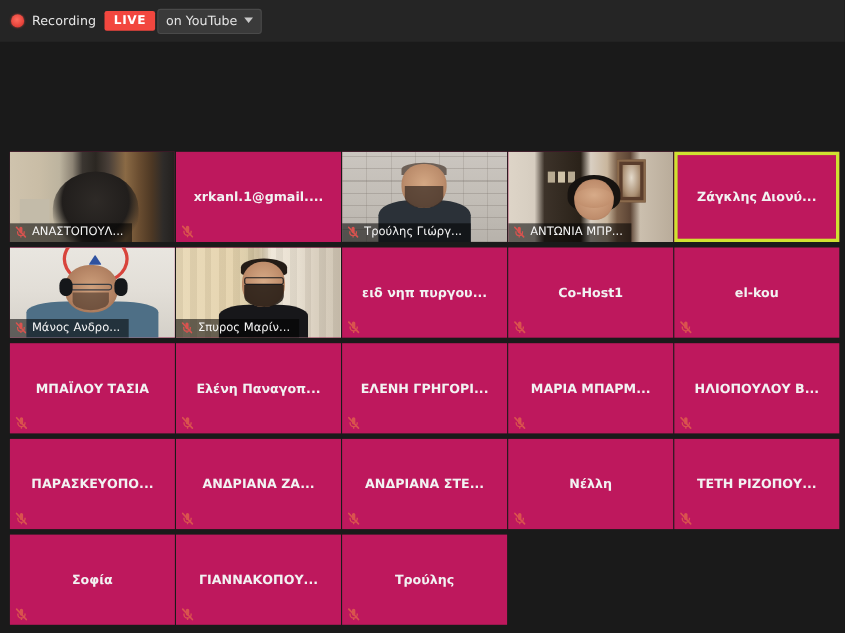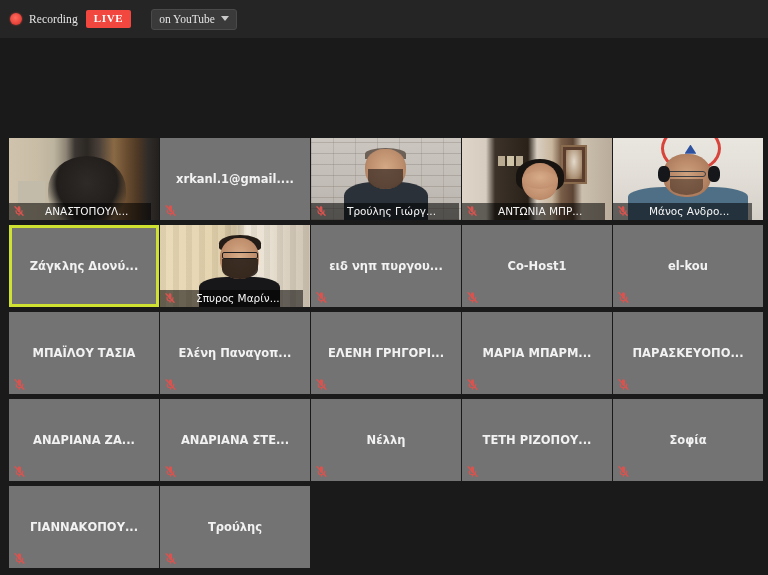"Recording" .topbar { font-family: Liberation Serif, serif -> none }
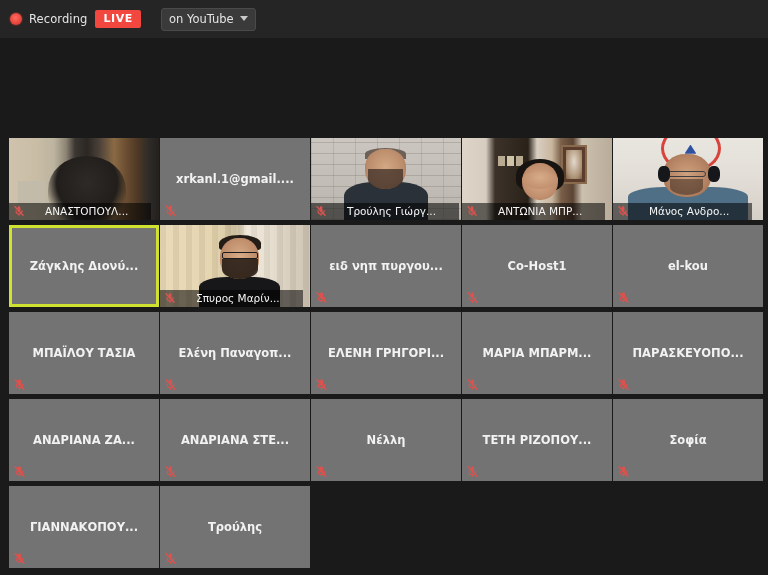"on YouTube" .yt-pill { margin-left: 20px -> 2px }
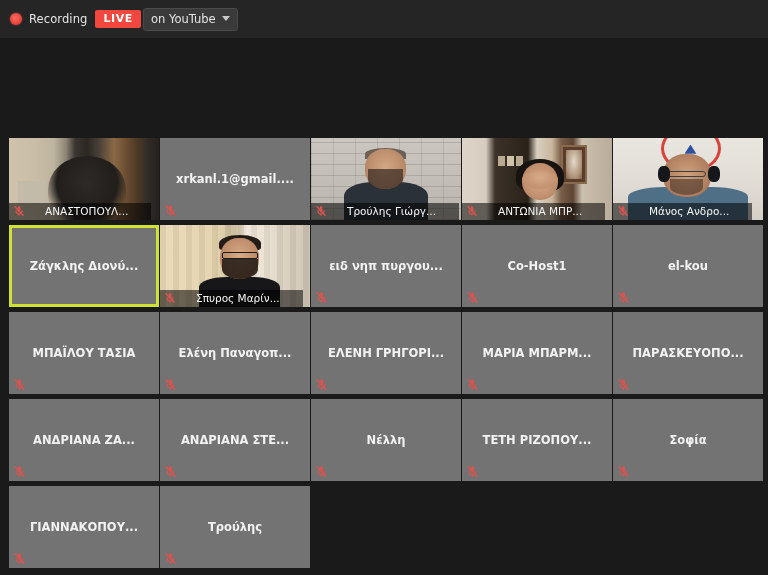"xrkanl.1@gmail...." .tile { background: #737373 -> #be185d }
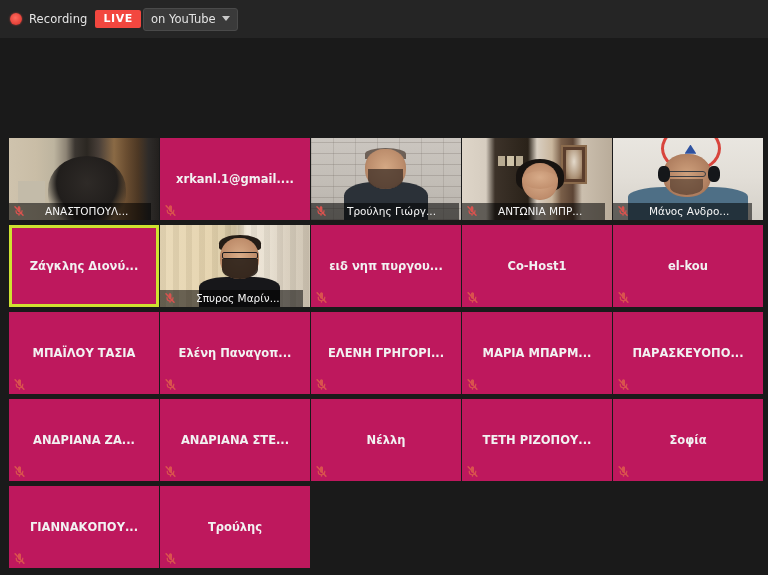"ΑΝΑΣΤΟΠΟΥΛ..." .tile-name-corner { gap: 20px -> 4px; padding: 2px 23px 3px 4px -> 2px 8px 3px 4px }
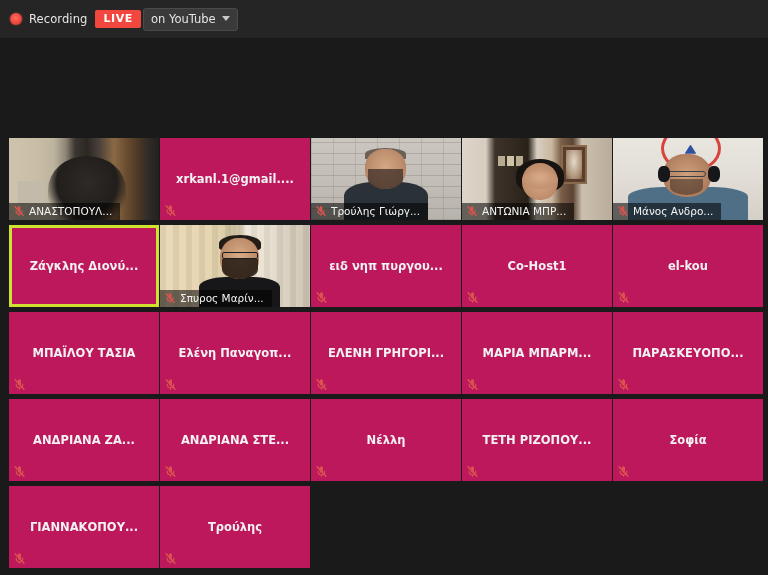"Μάνος Ανδρο..." div.tile { order: before "Ζάγκλης Διονύ..." -> after "Ζάγκλης Διονύ..." }
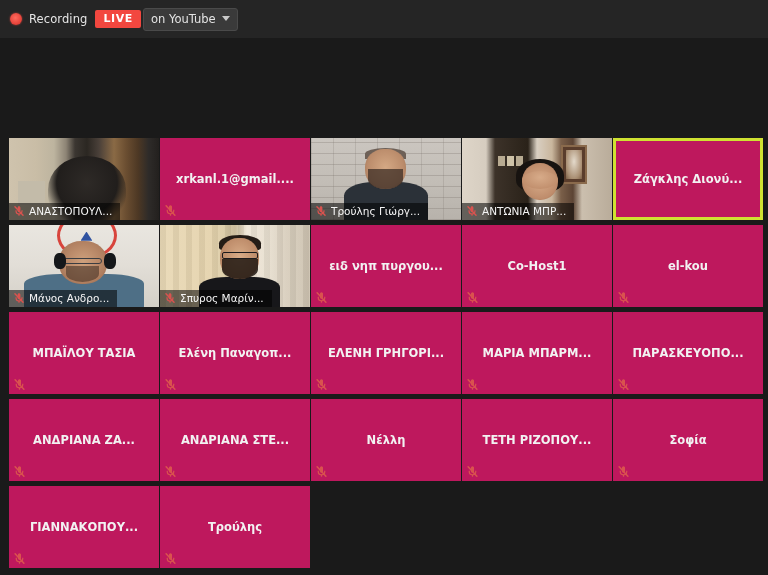"ΗΛΙΟΠΟΥΛΟΥ Β..." div.tile { html: none -> <div> <div>ΗΛΙΟΠΟΥΛΟΥ Β...</div> <span> <svg> <path></path> <path></path> <path></path> <path></path> </svg> </span> </div> }
